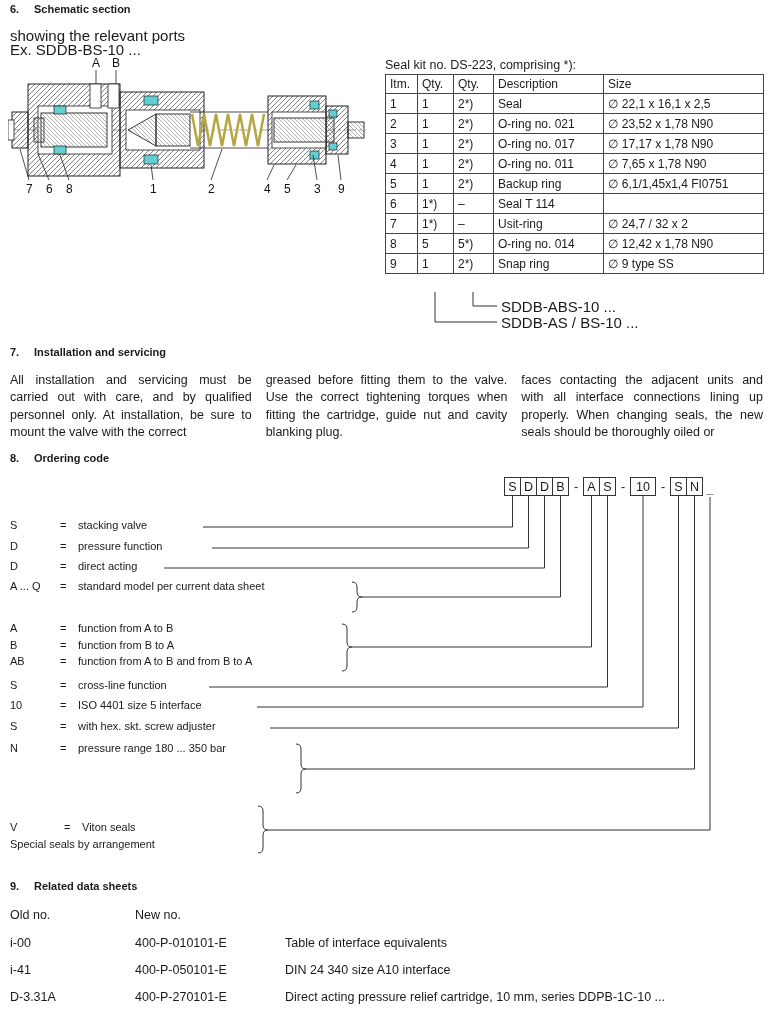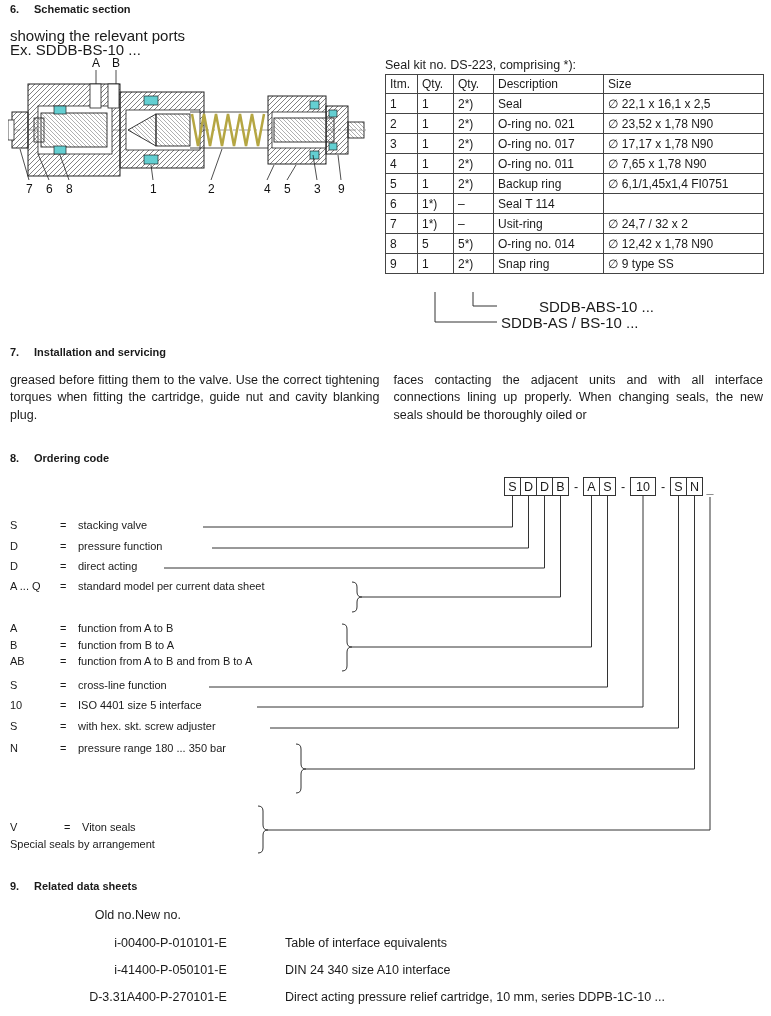"SDDB-ABS-10 ..." div.txt { margin-left: 38px -> none }
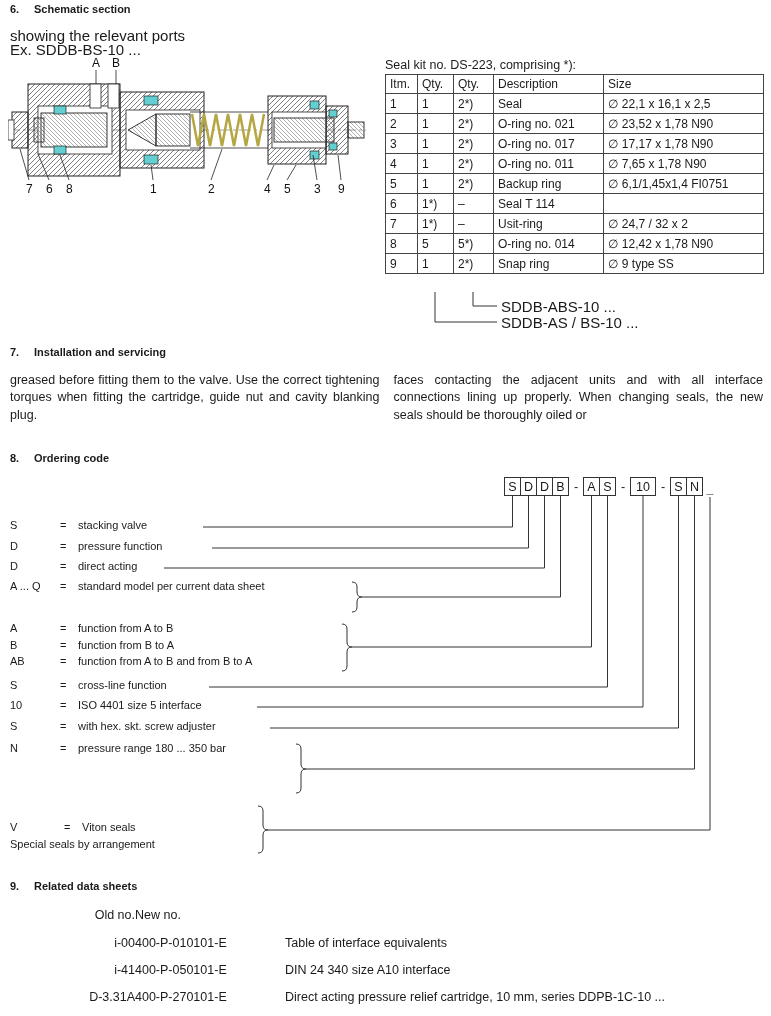"All installation and servicing must" div.col { html: none -> <div>All installation and servicing must be carried out with care, and by qualified personnel only. At installation, be sure to mount the valve with the correct</div> }
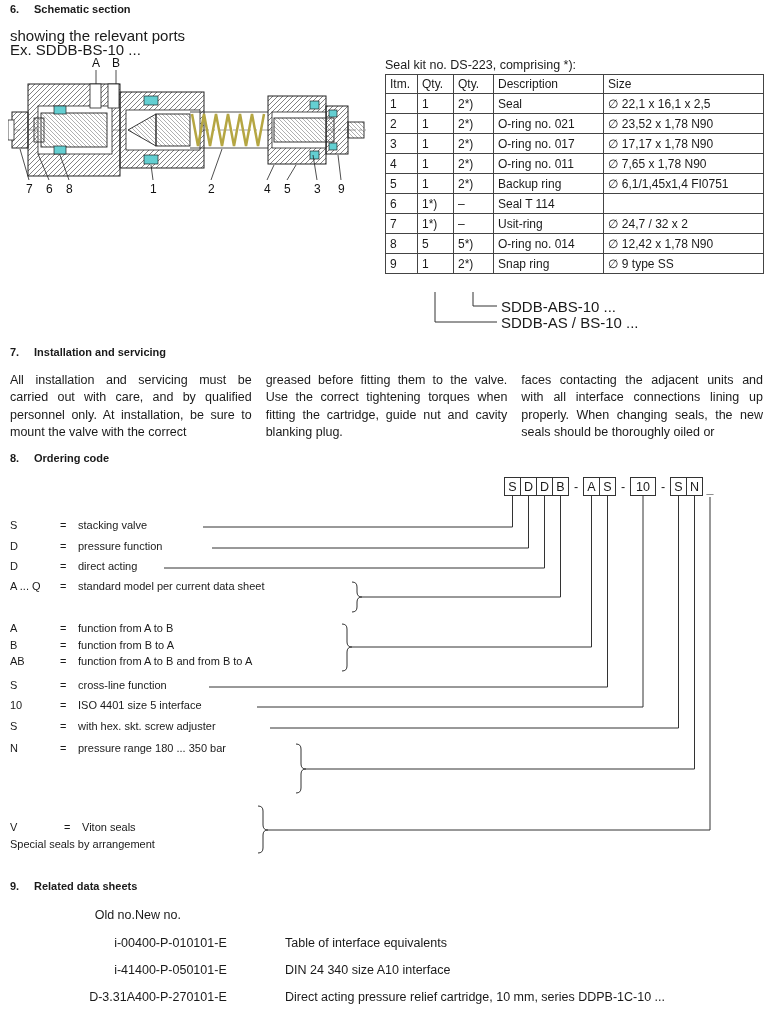"Old no." .s9-old { text-align: right -> none }
